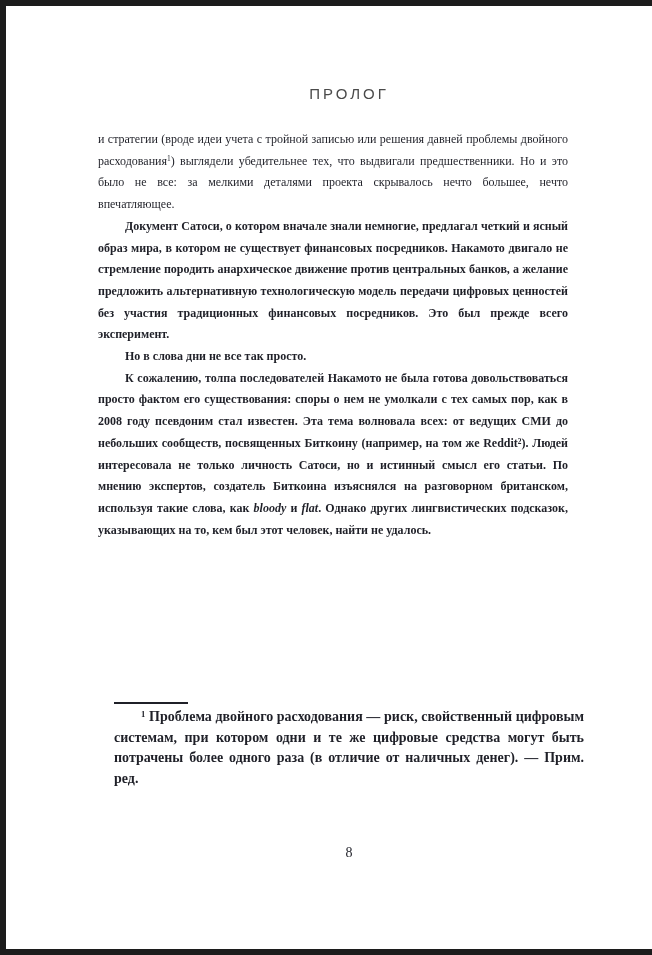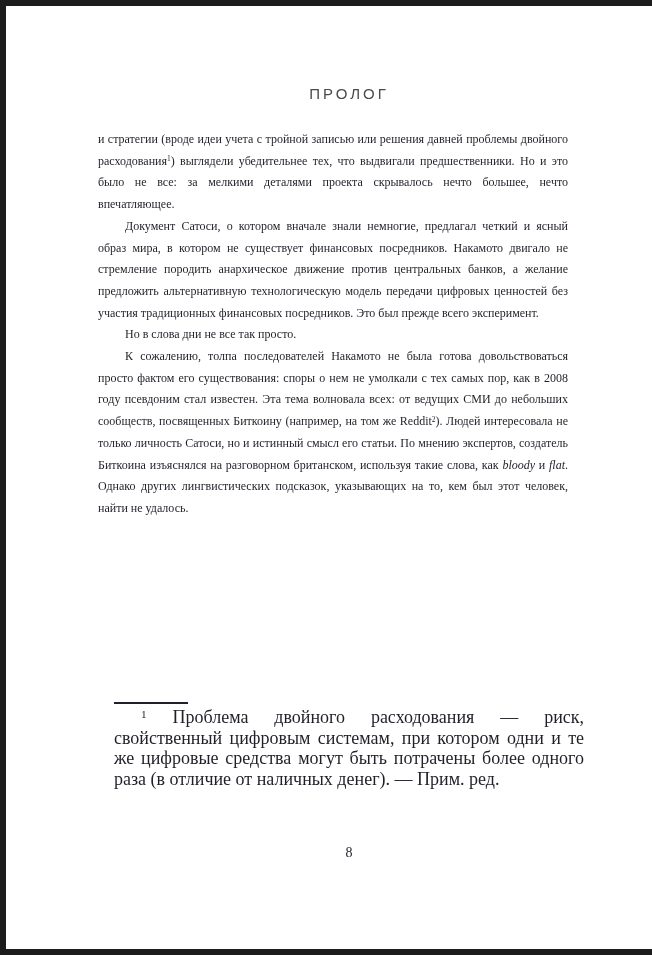"Документ Сатоси, о котором вначале" .body-text p.para.indent, .footnotes p.footnote.indent { font-weight: none -> bold }
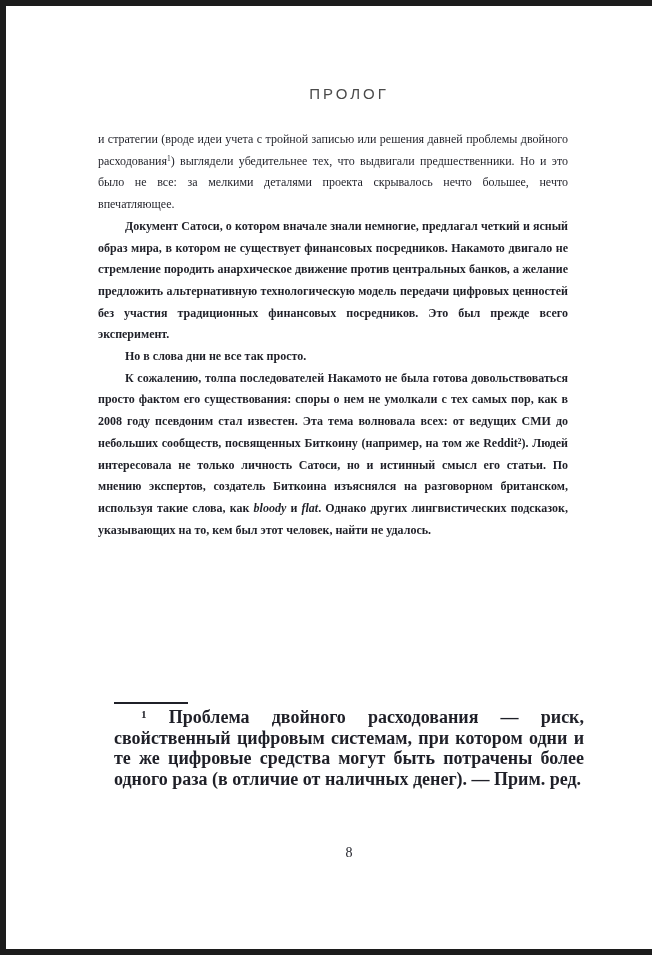"1 Проблема двойного расходования —" .footnotes { font-size: 18px -> 14px }
